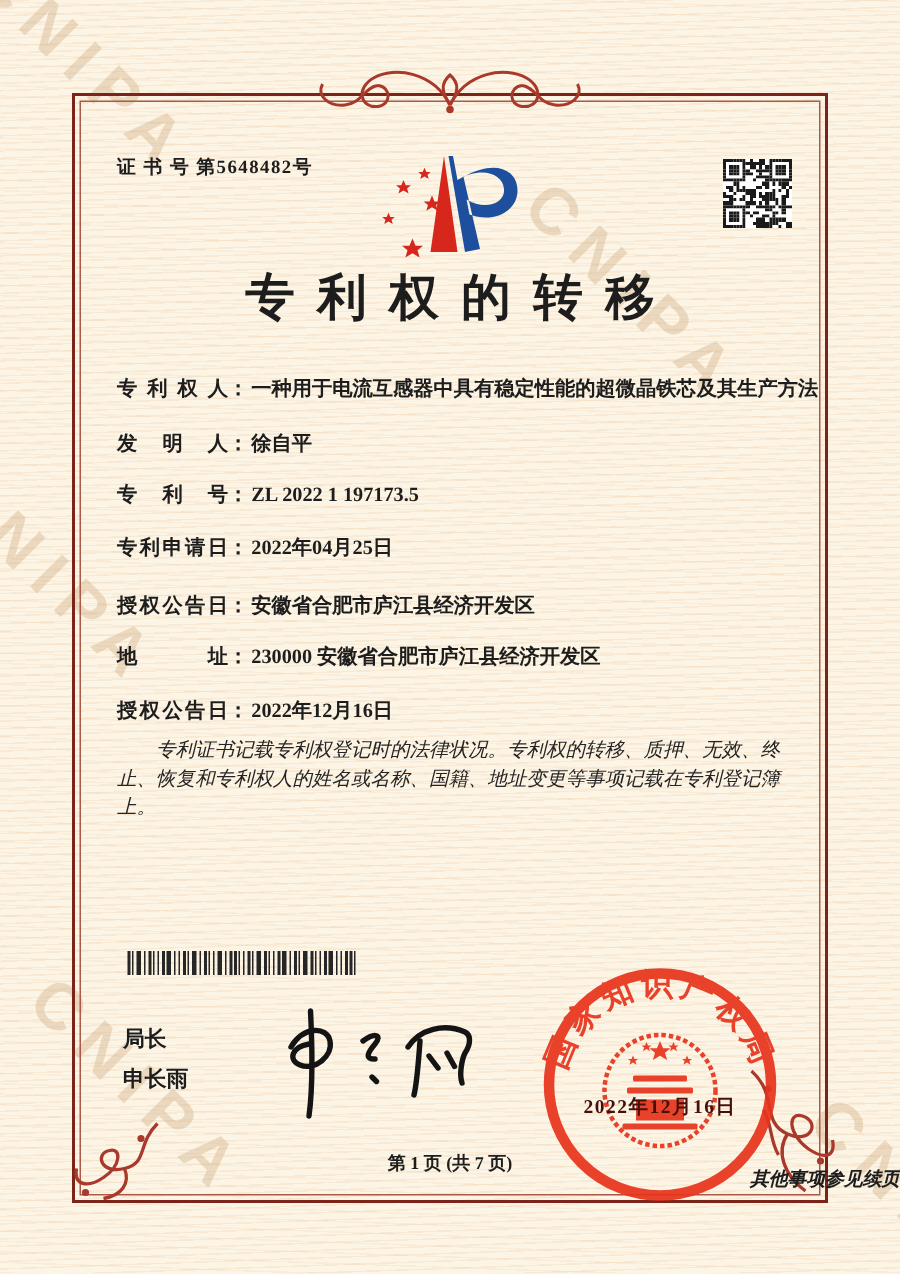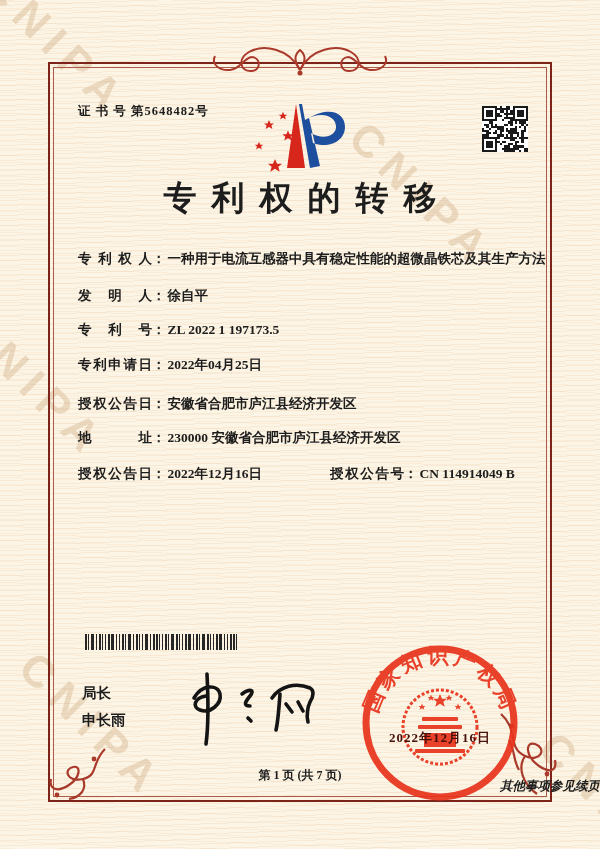"授权公告号： CN 114914049 B" span { html: <span> <span>授权公告号</span><span>：</span><span>CN 114914049 B</span> </span> -> none }
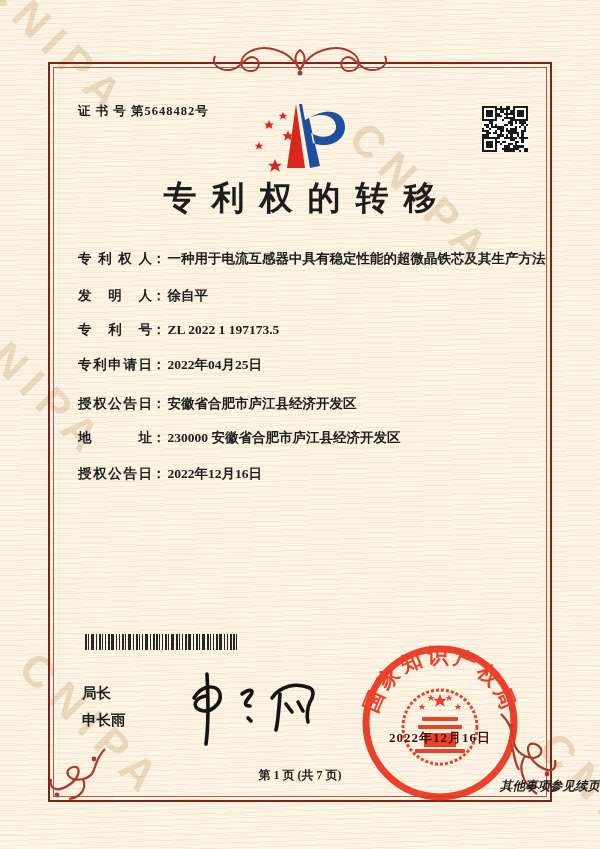"专利证书记载专利权登记时的法律状况。专利权的转移、质押、无效、终止、恢复和专利权" p { html: none -> <p>专利证书记载专利权登记时的法律状况。专利权的转移、质押、无效、终止、恢复和专利权人的姓名或名称、国籍、地址变更等事项记载在专利登记簿上。</p> }
